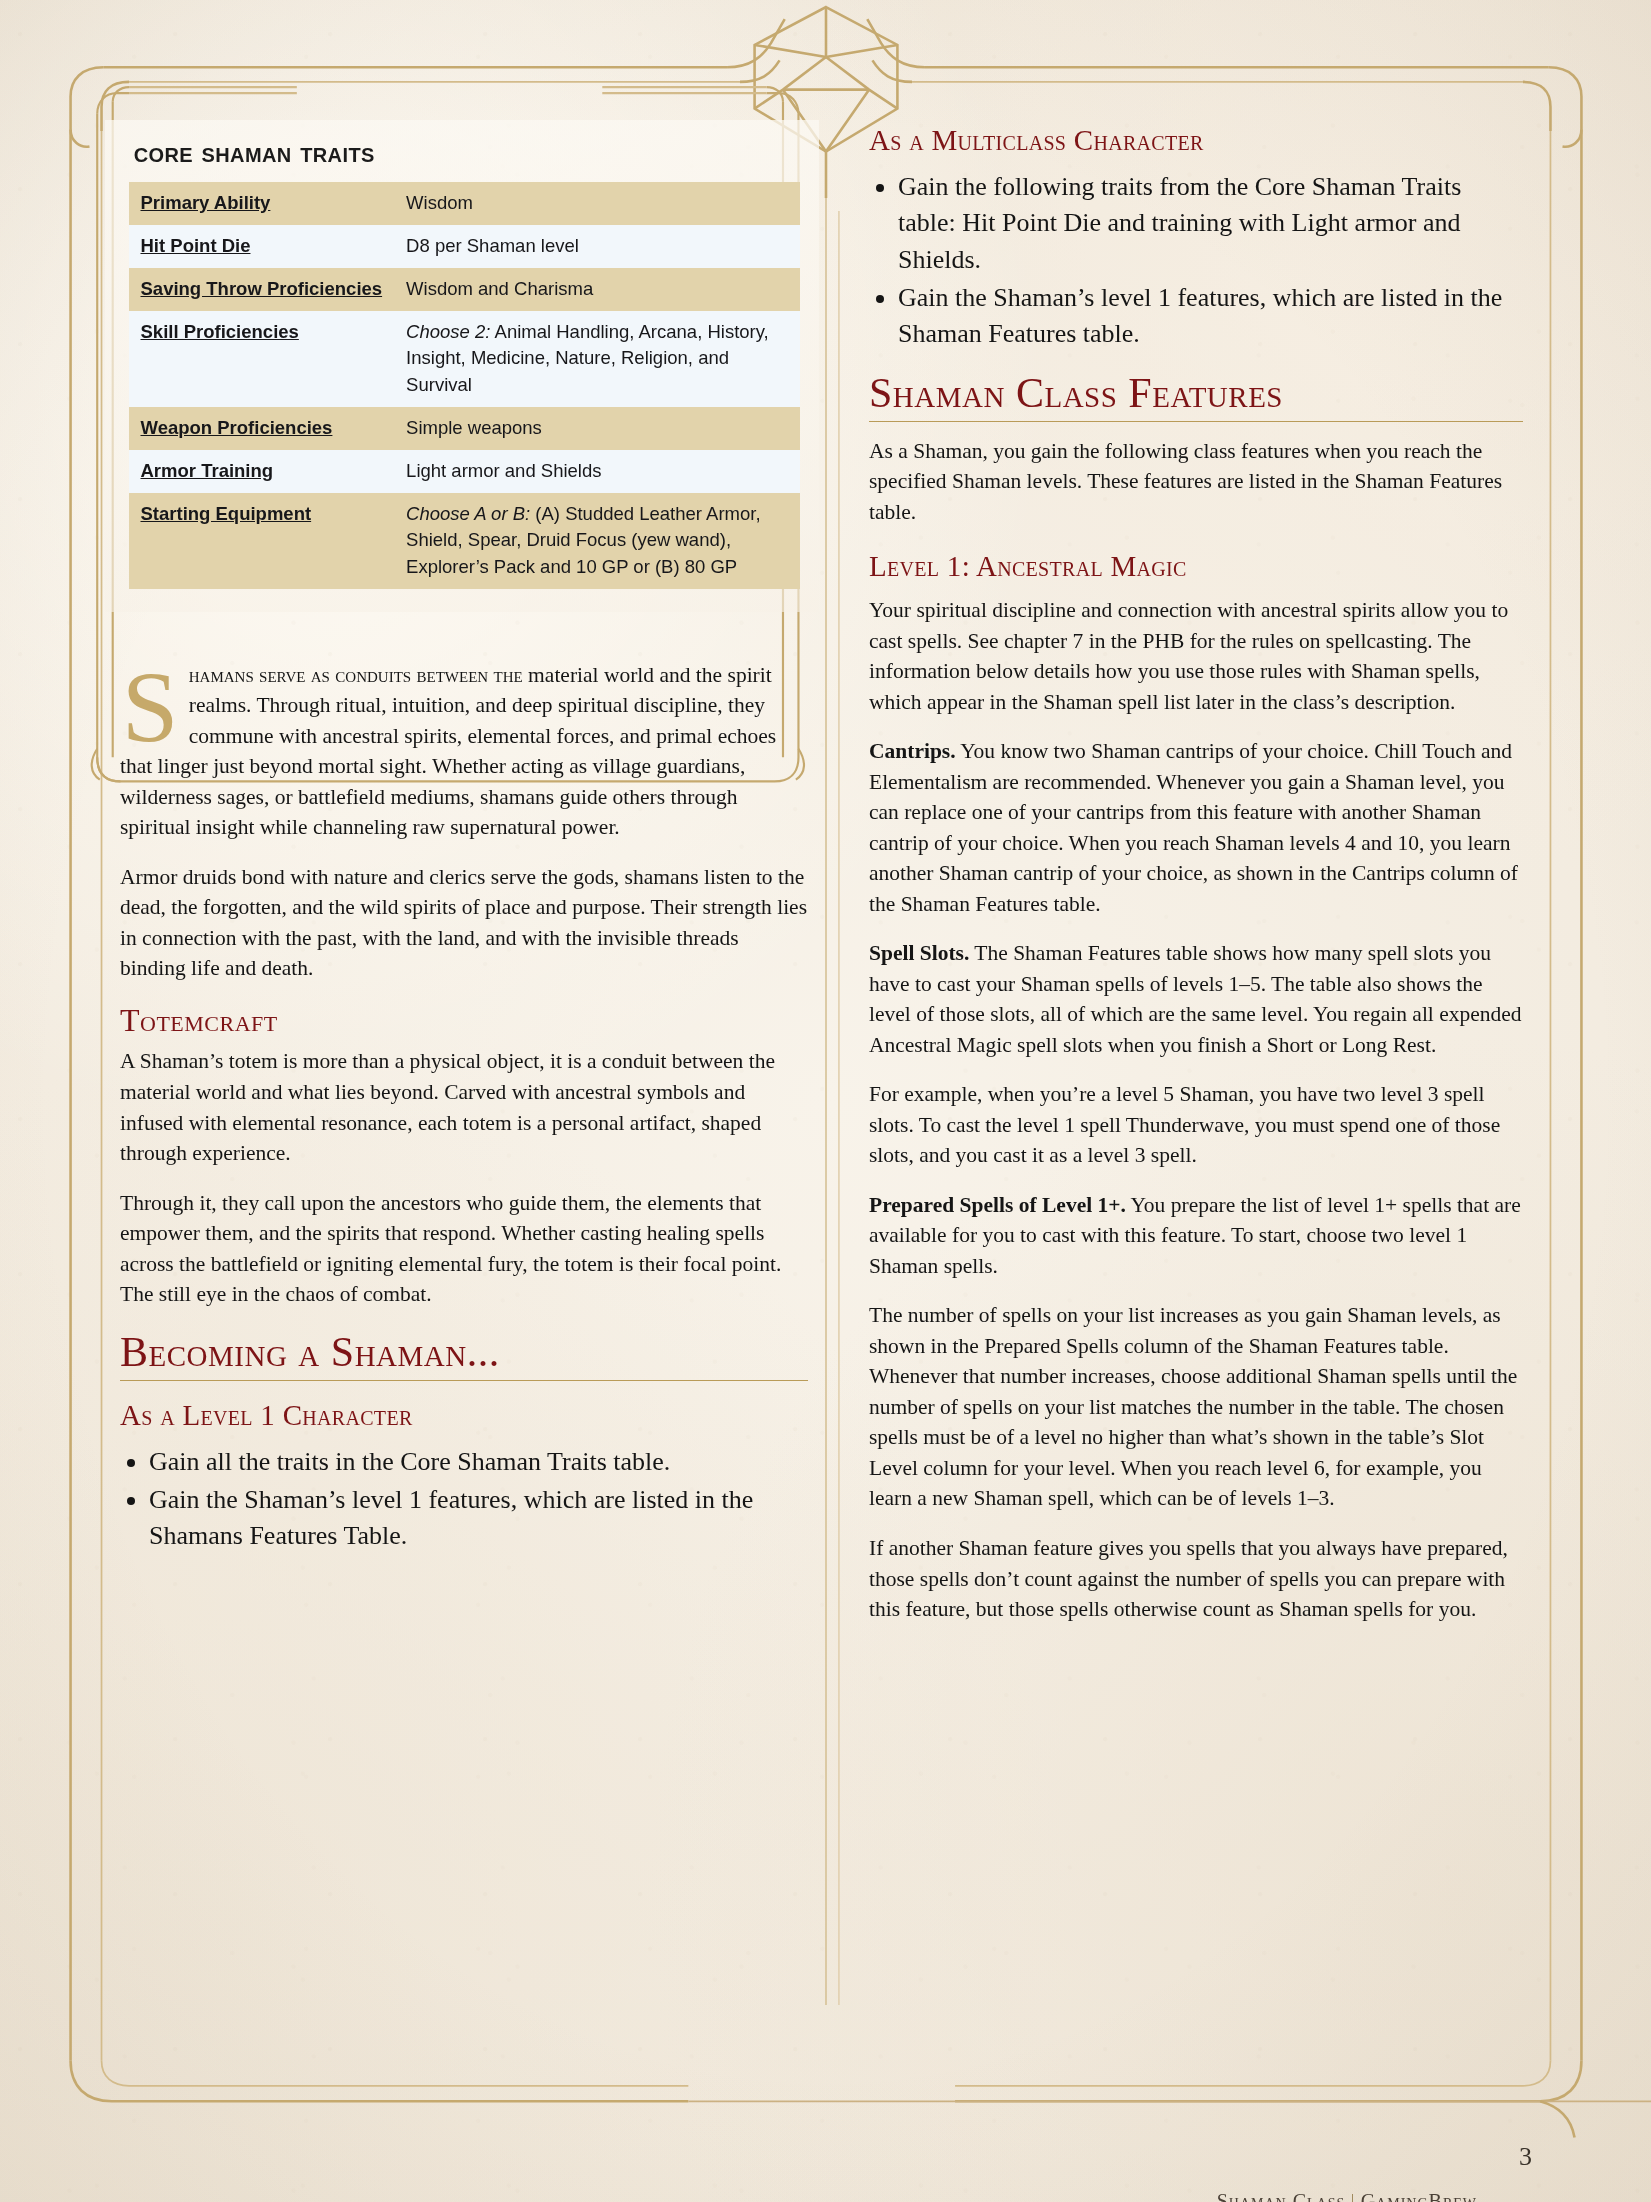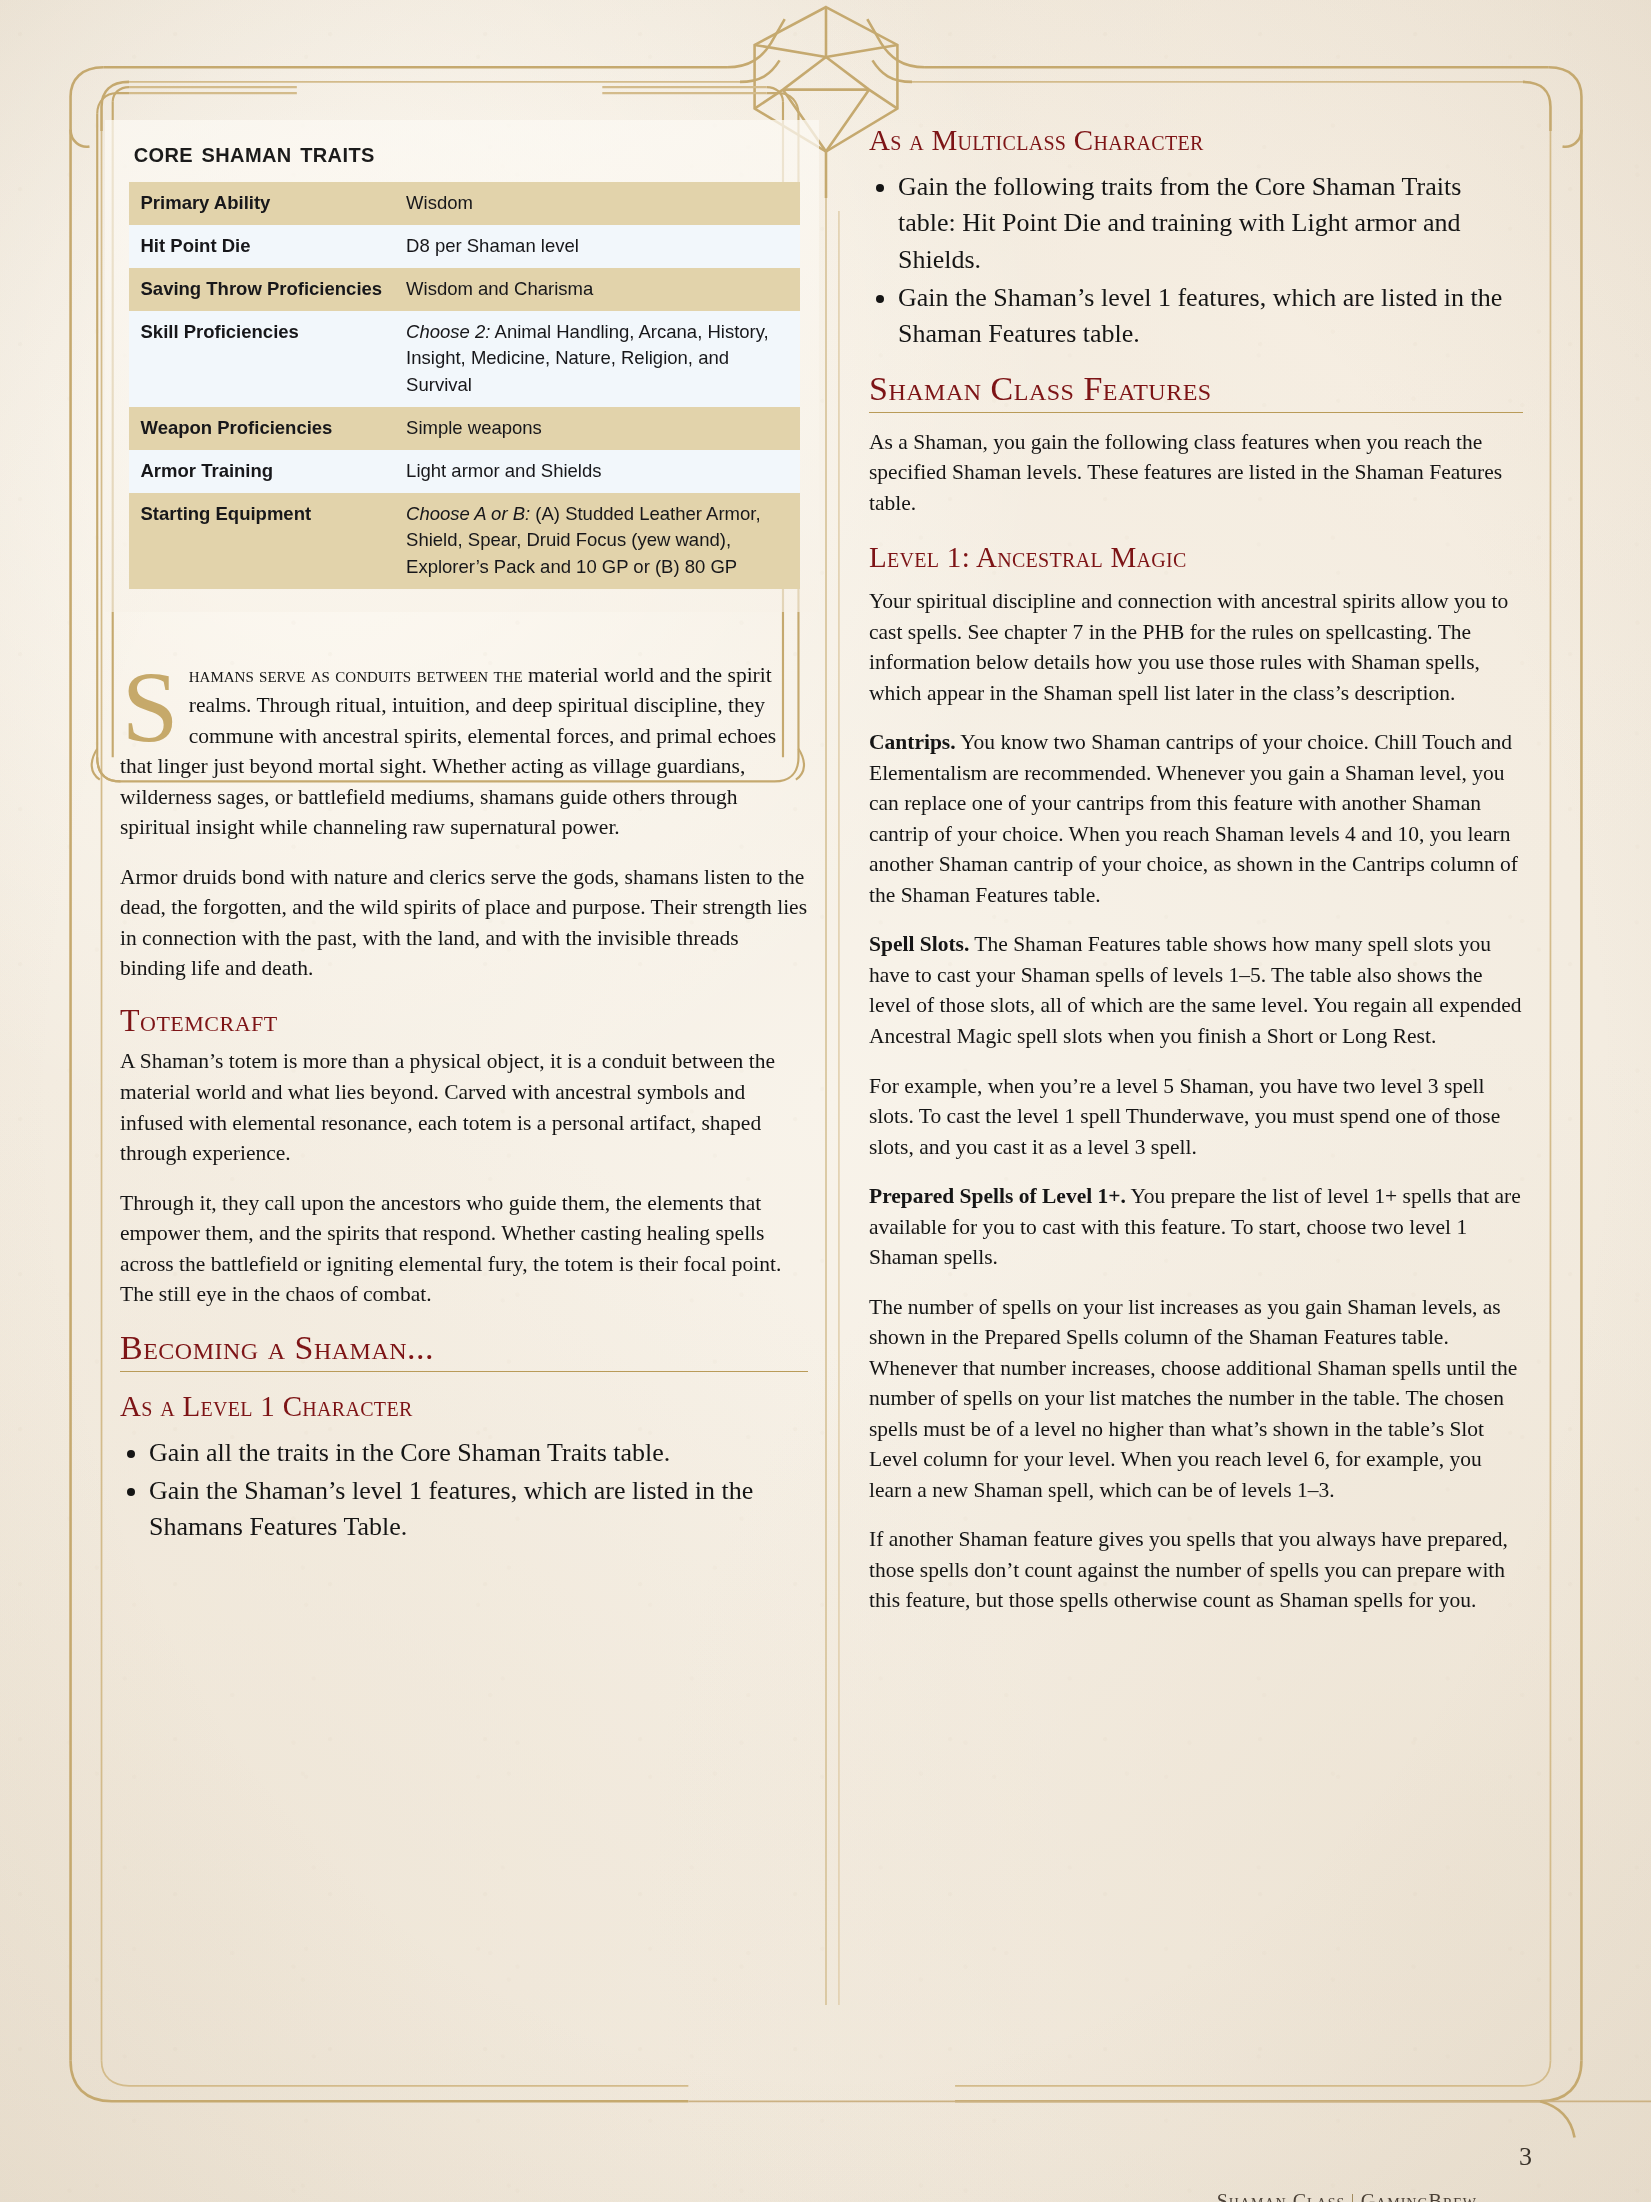"Primary Ability" table.traits td.k { text-decoration: none -> underline }
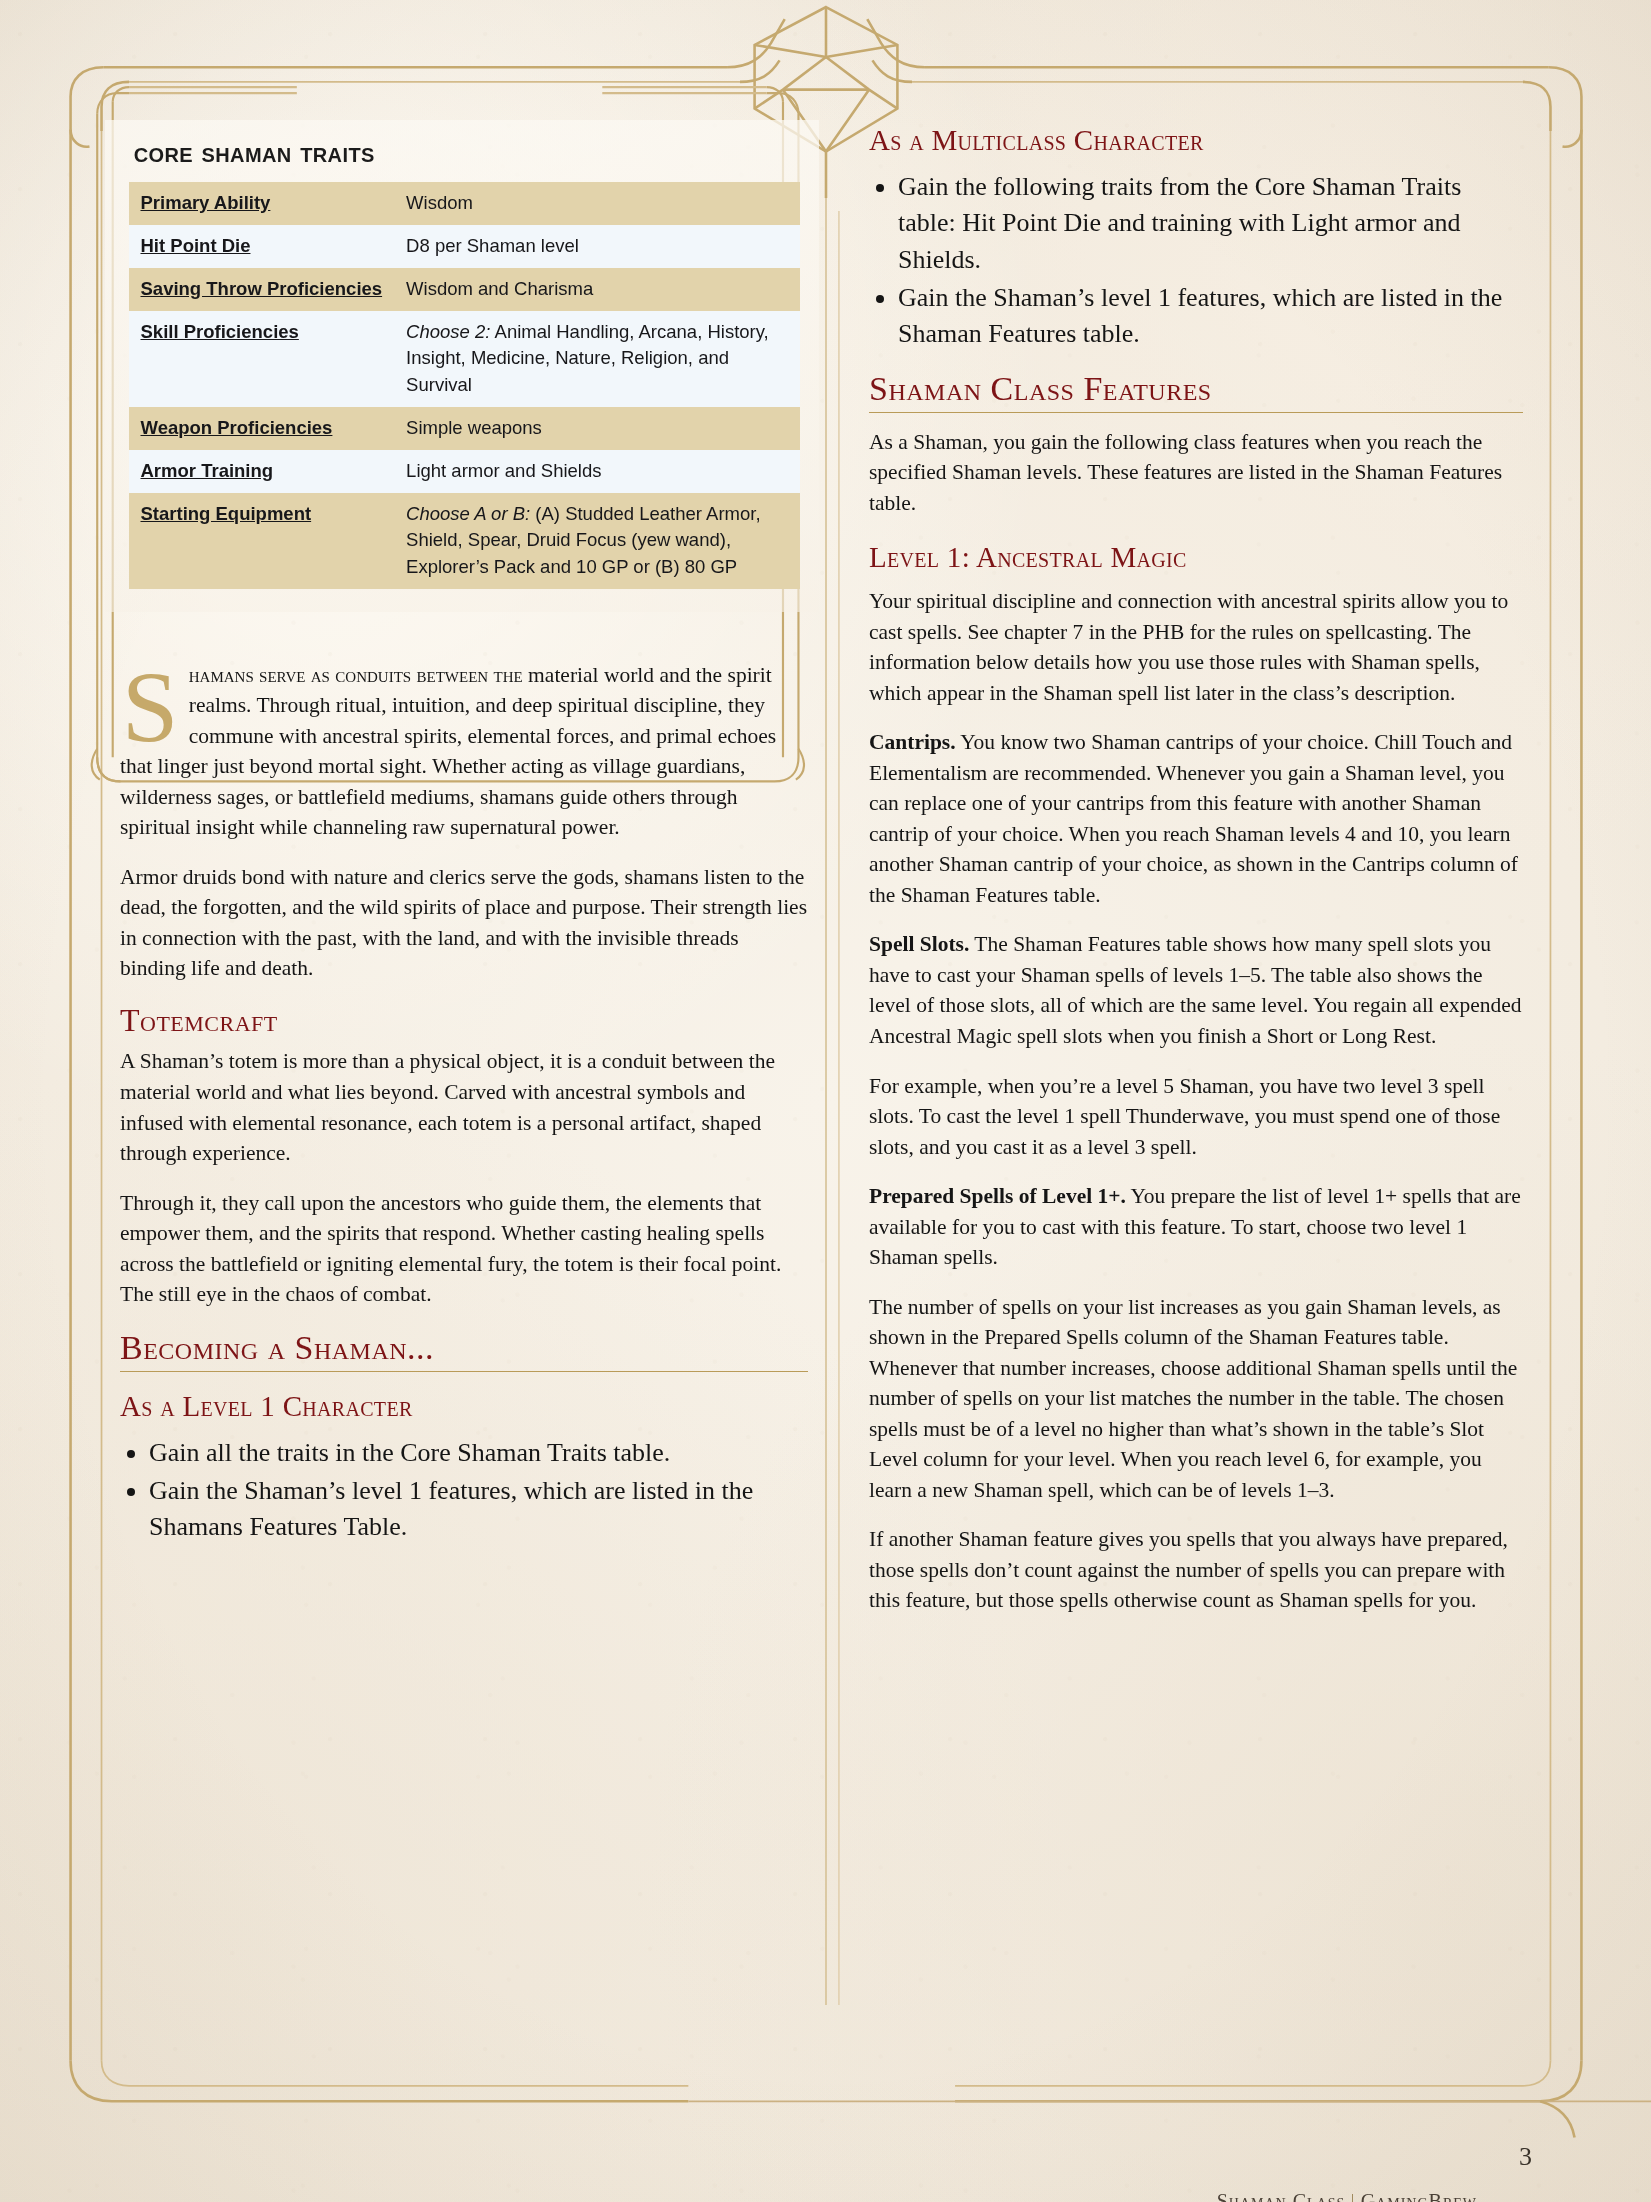"Shaman Class Features" h3.head.big { font-size: 34px -> 42px }
